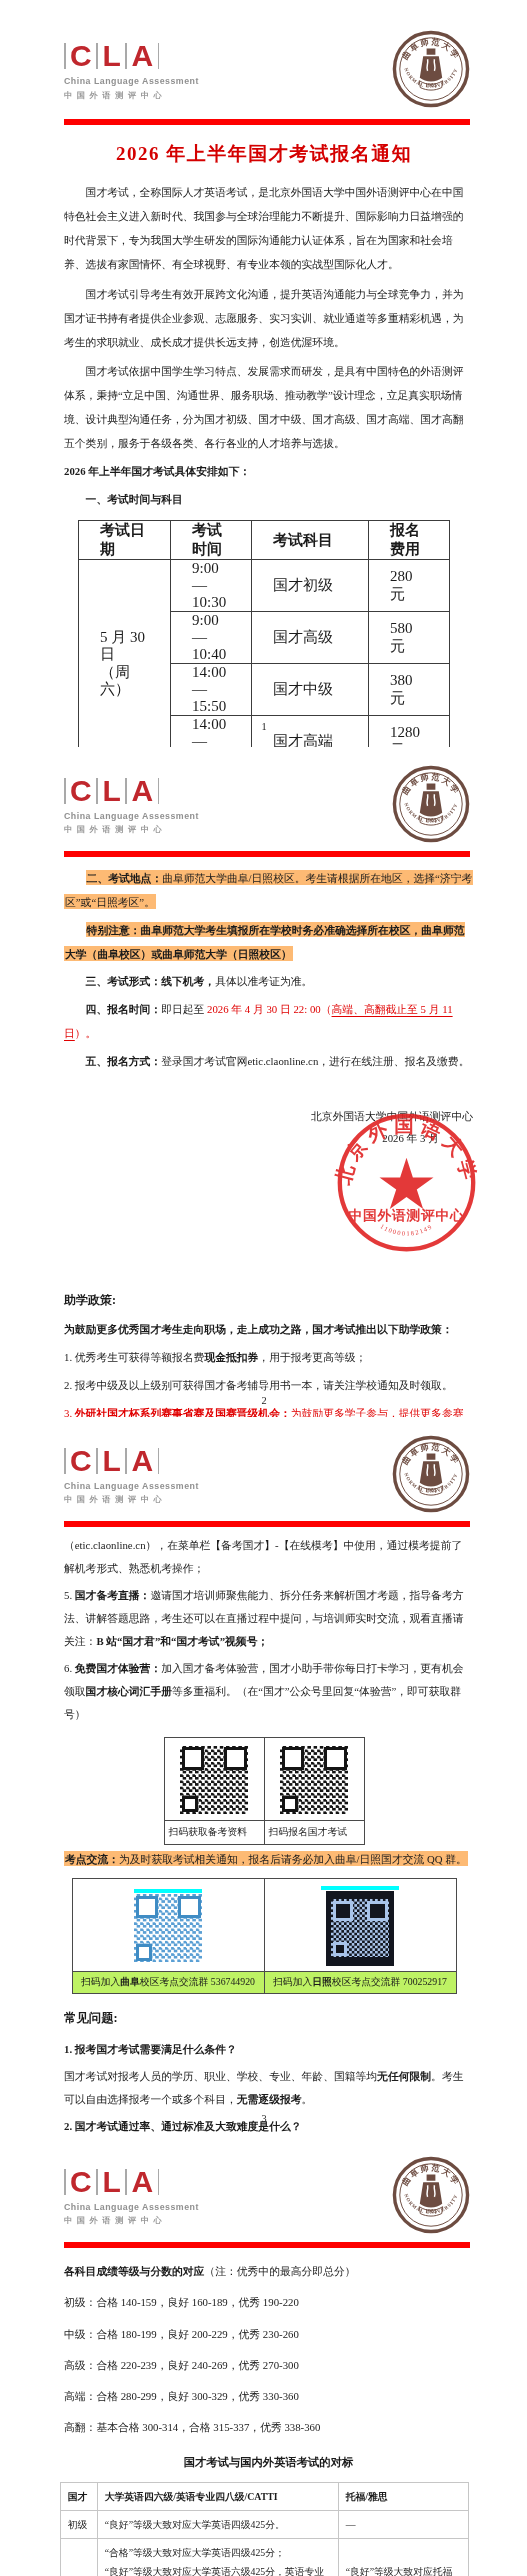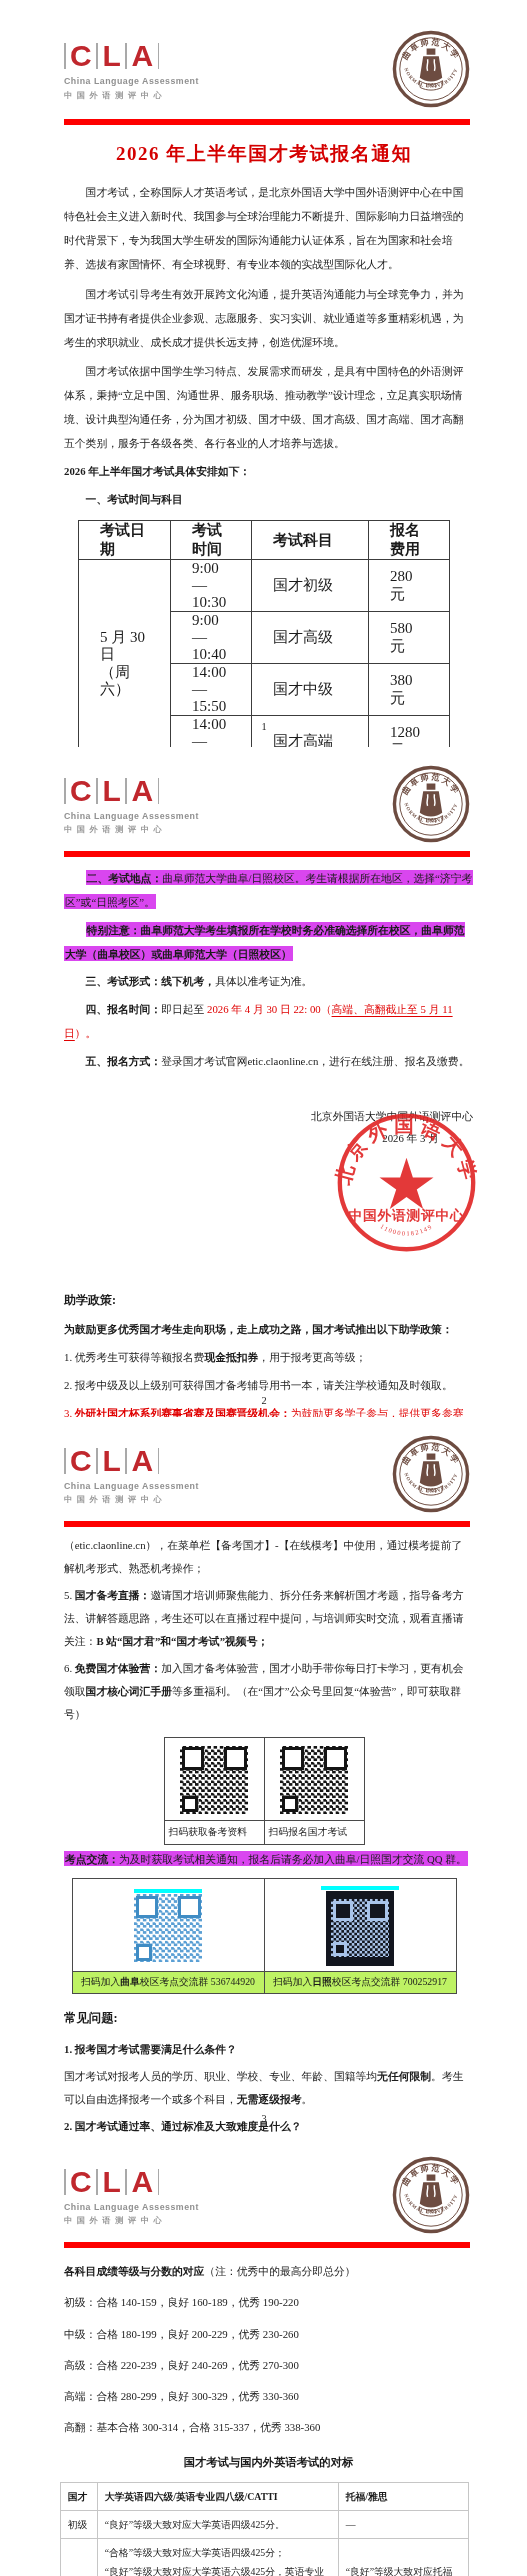"二、考试地点：曲阜师范大学曲阜/日照校区。考生请根据所在地区，选择“济宁考区”或" .hl { background: #d946ef -> #fdba74 }
